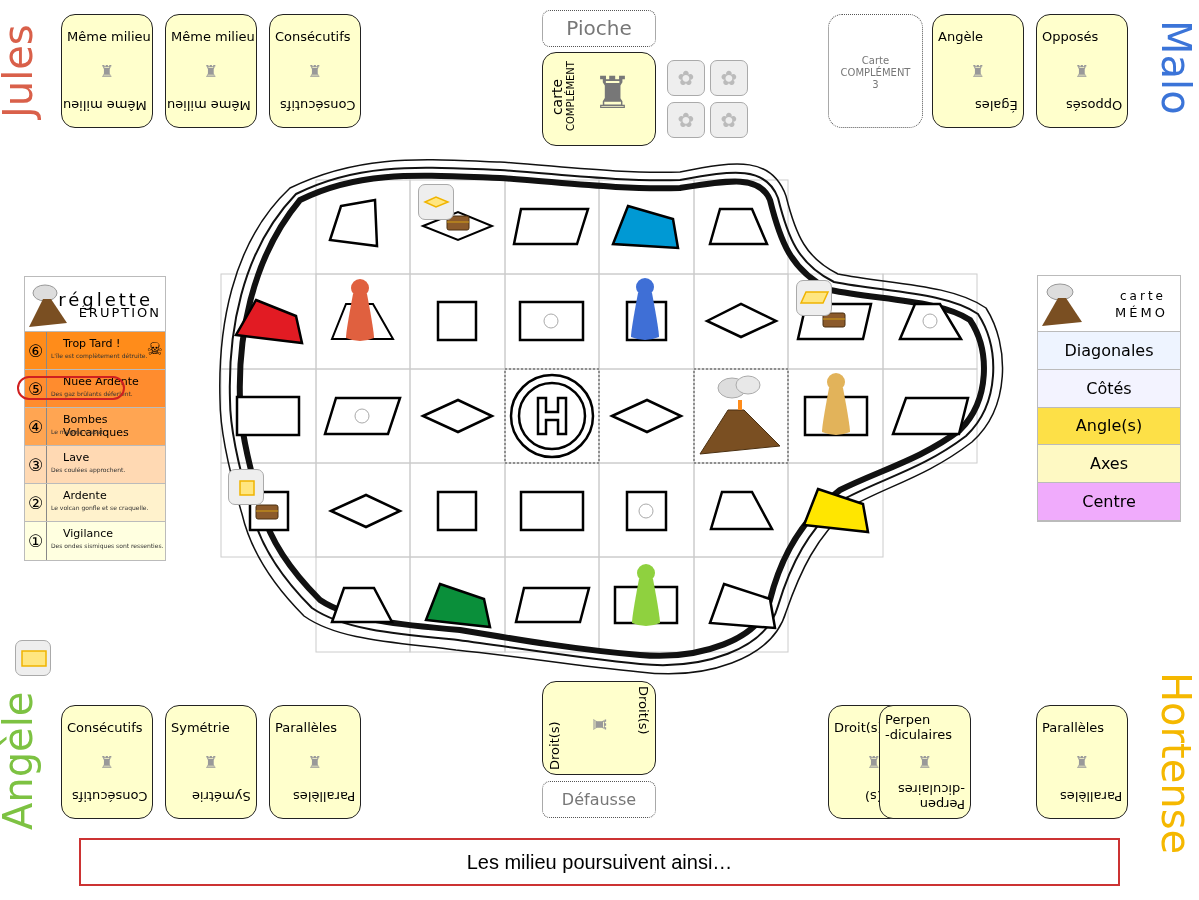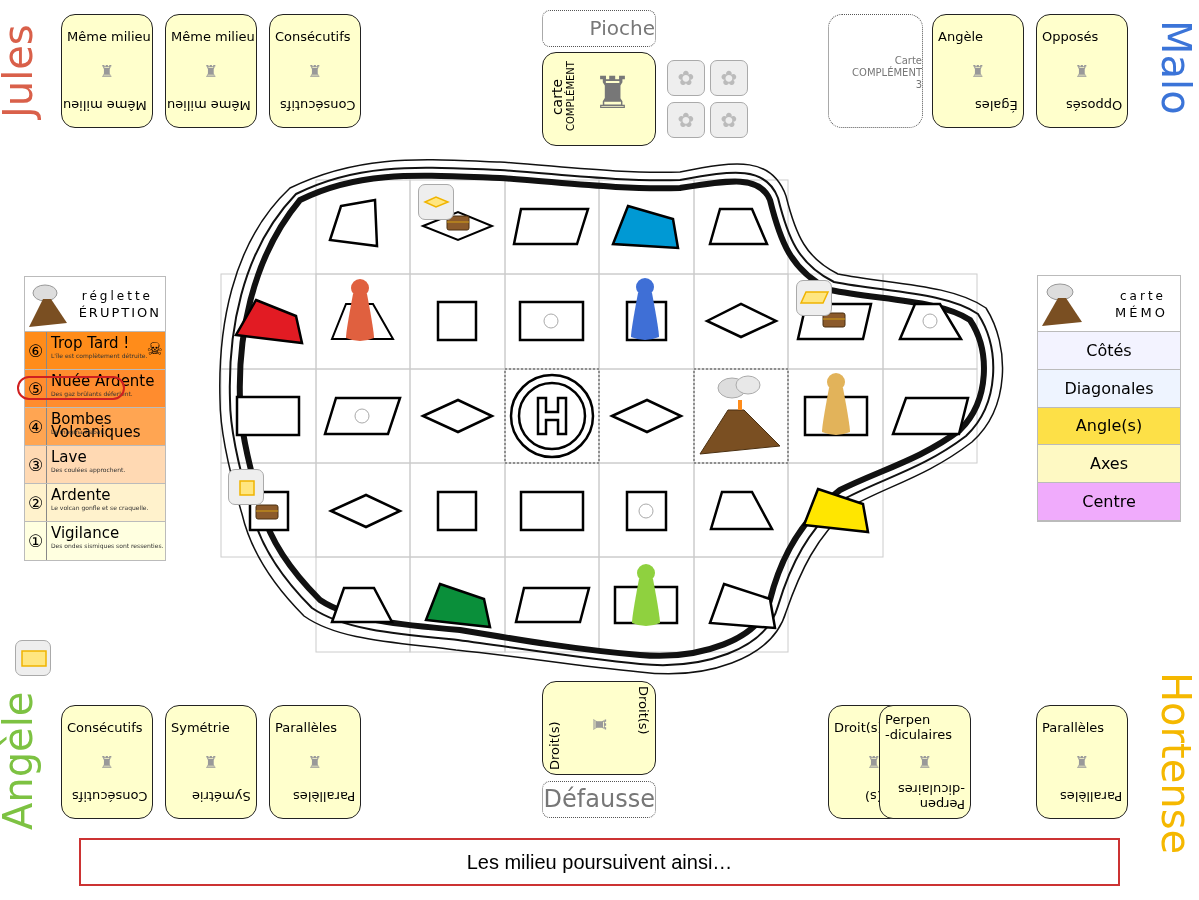"Pioche" .pile { text-align: right -> center }
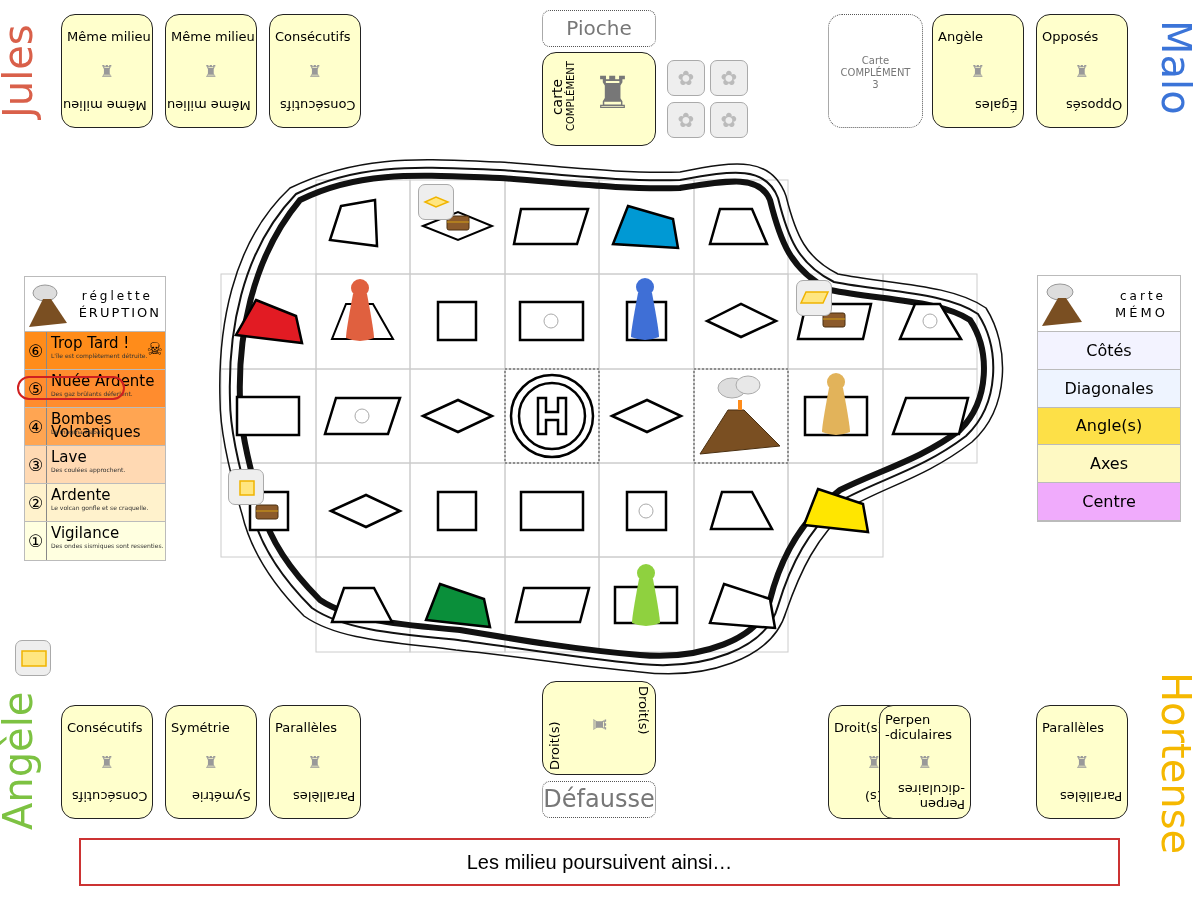"réglette" div.abs { font-size: 12px -> 18px }
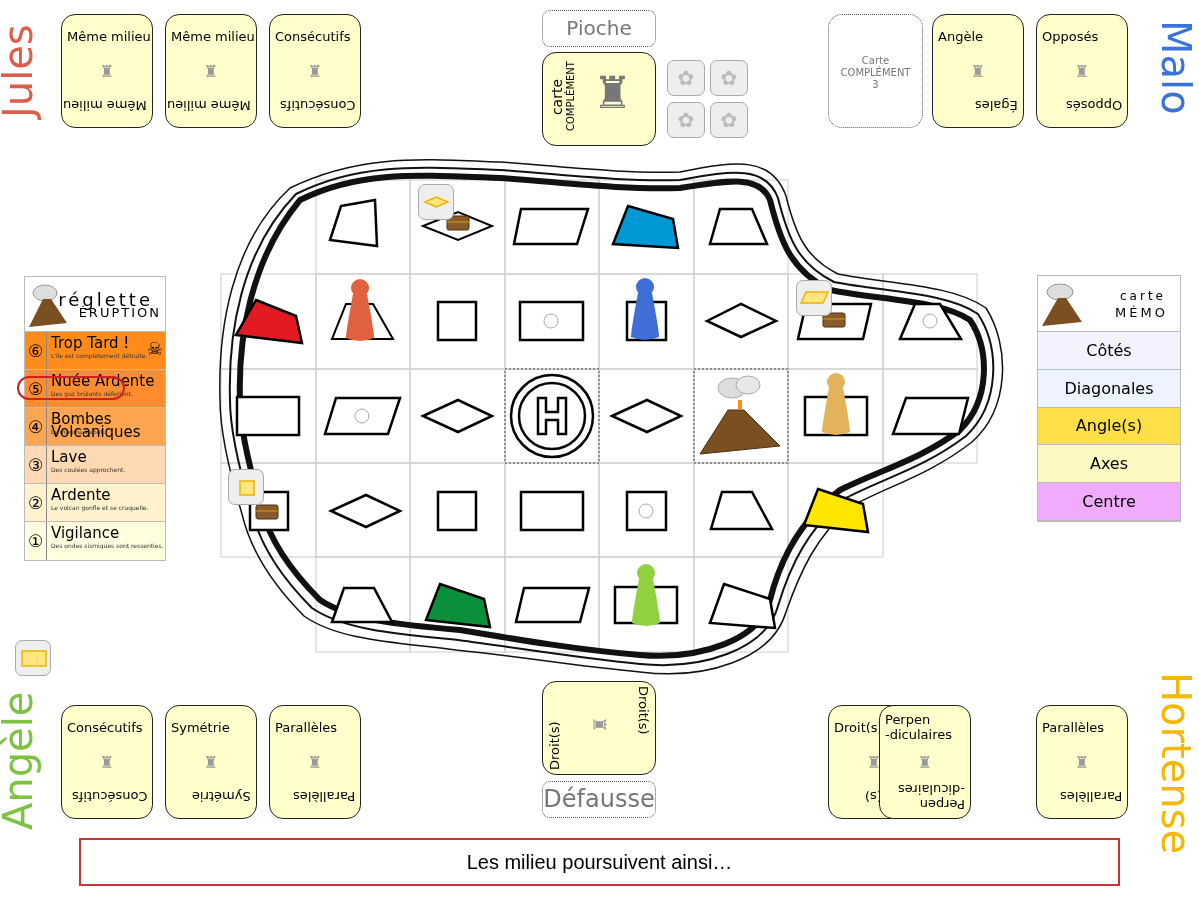"Trop Tard !" .reg .t { font-size: 15px -> 11px; left: 26px -> 38px }
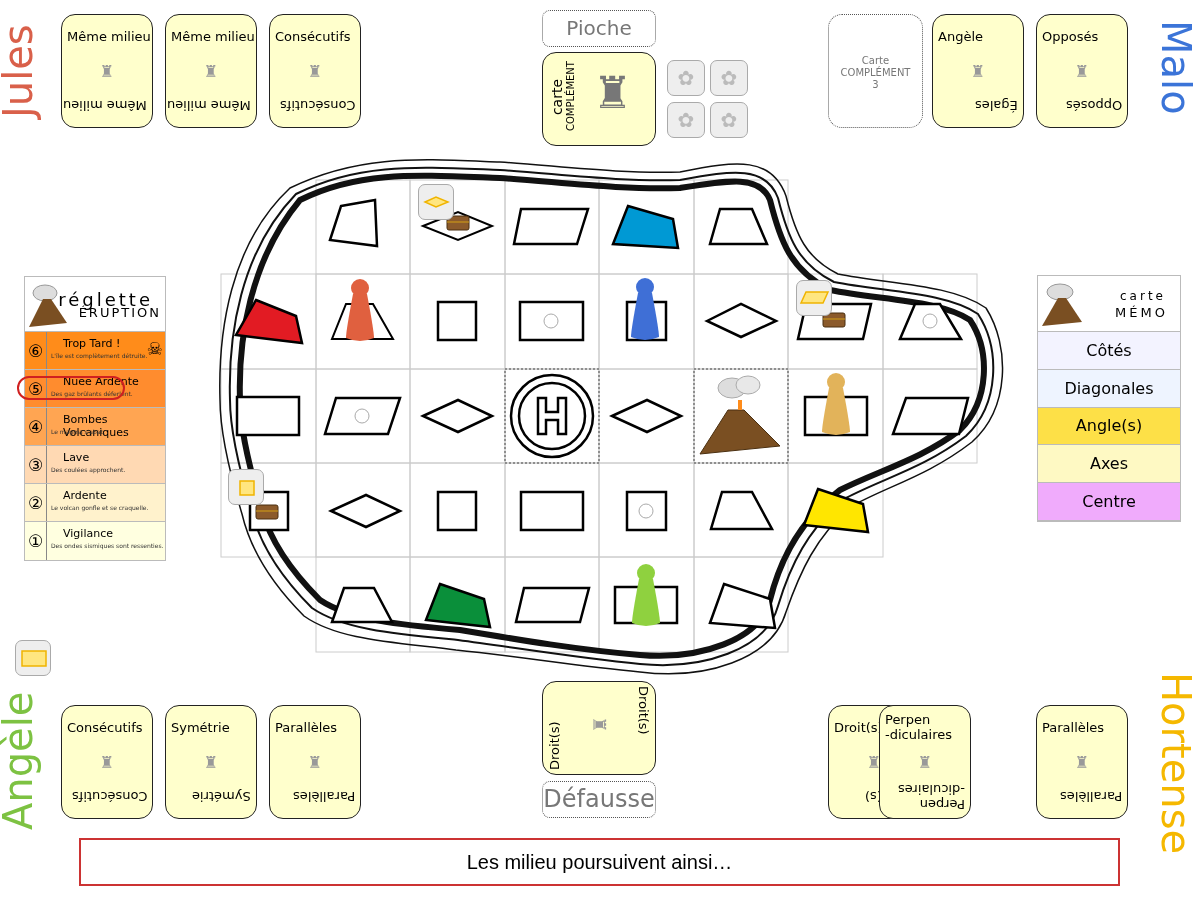"Côtés" div.row { order: before "Diagonales" -> after "Diagonales" }
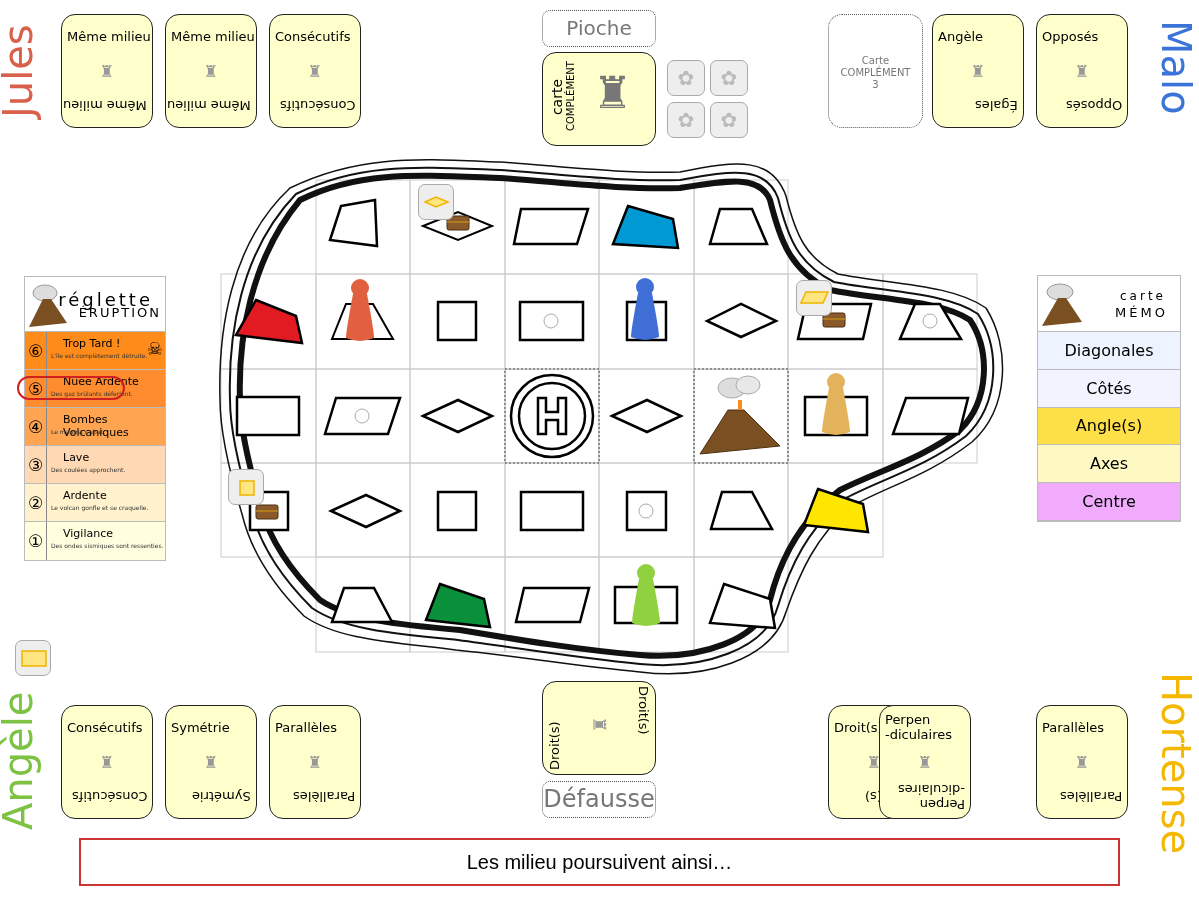"Défausse" div.pile { font-size: 24px -> 16px }
